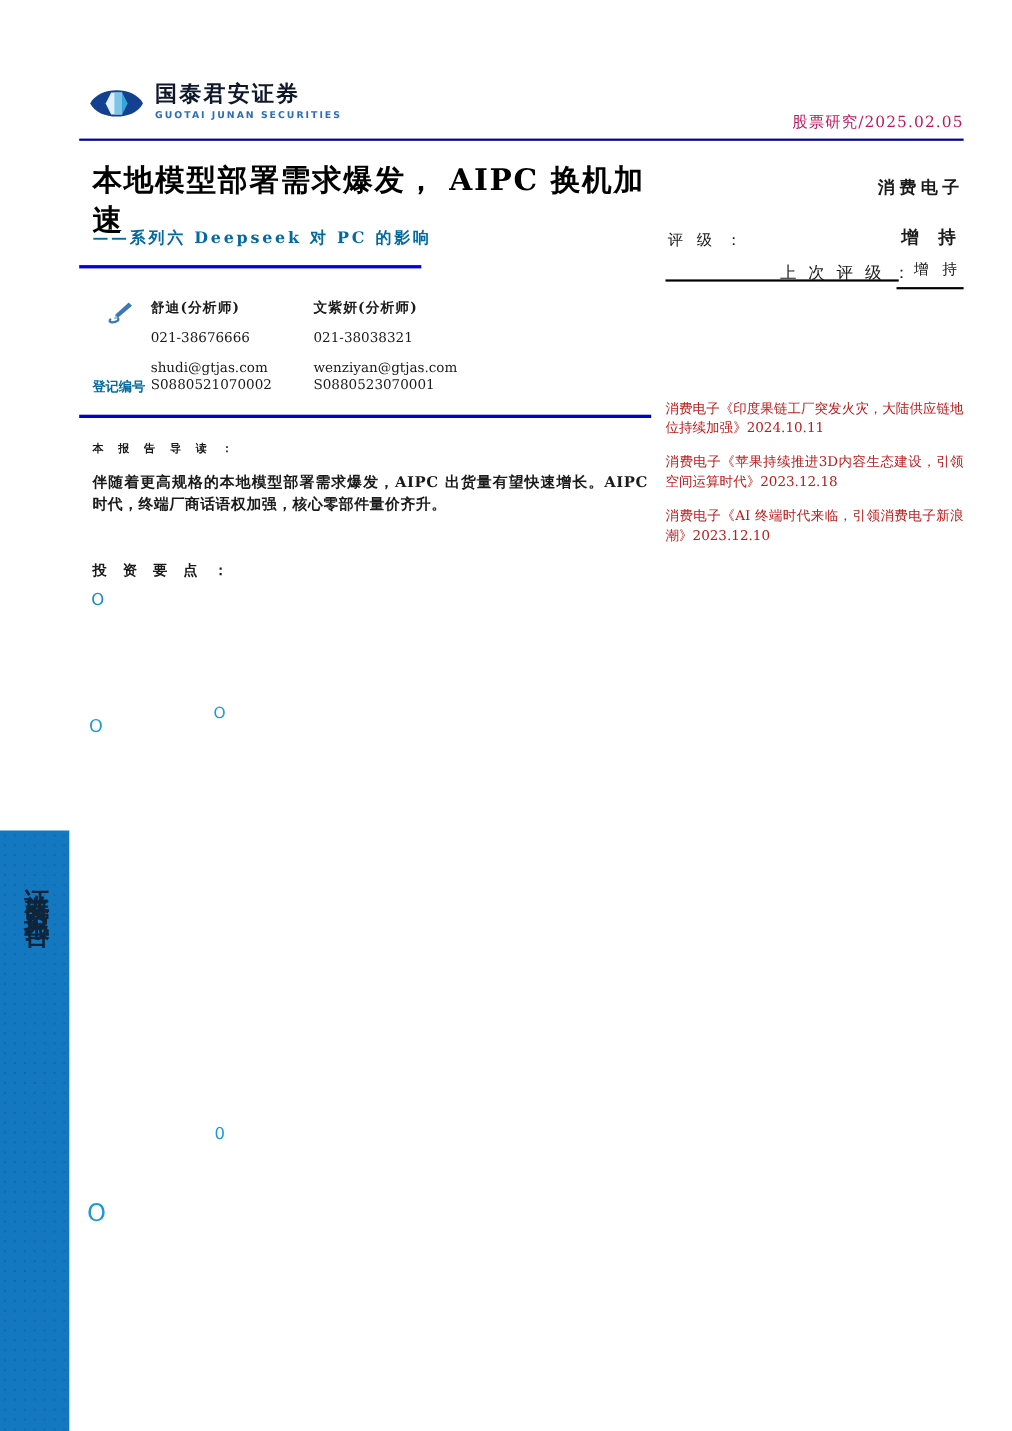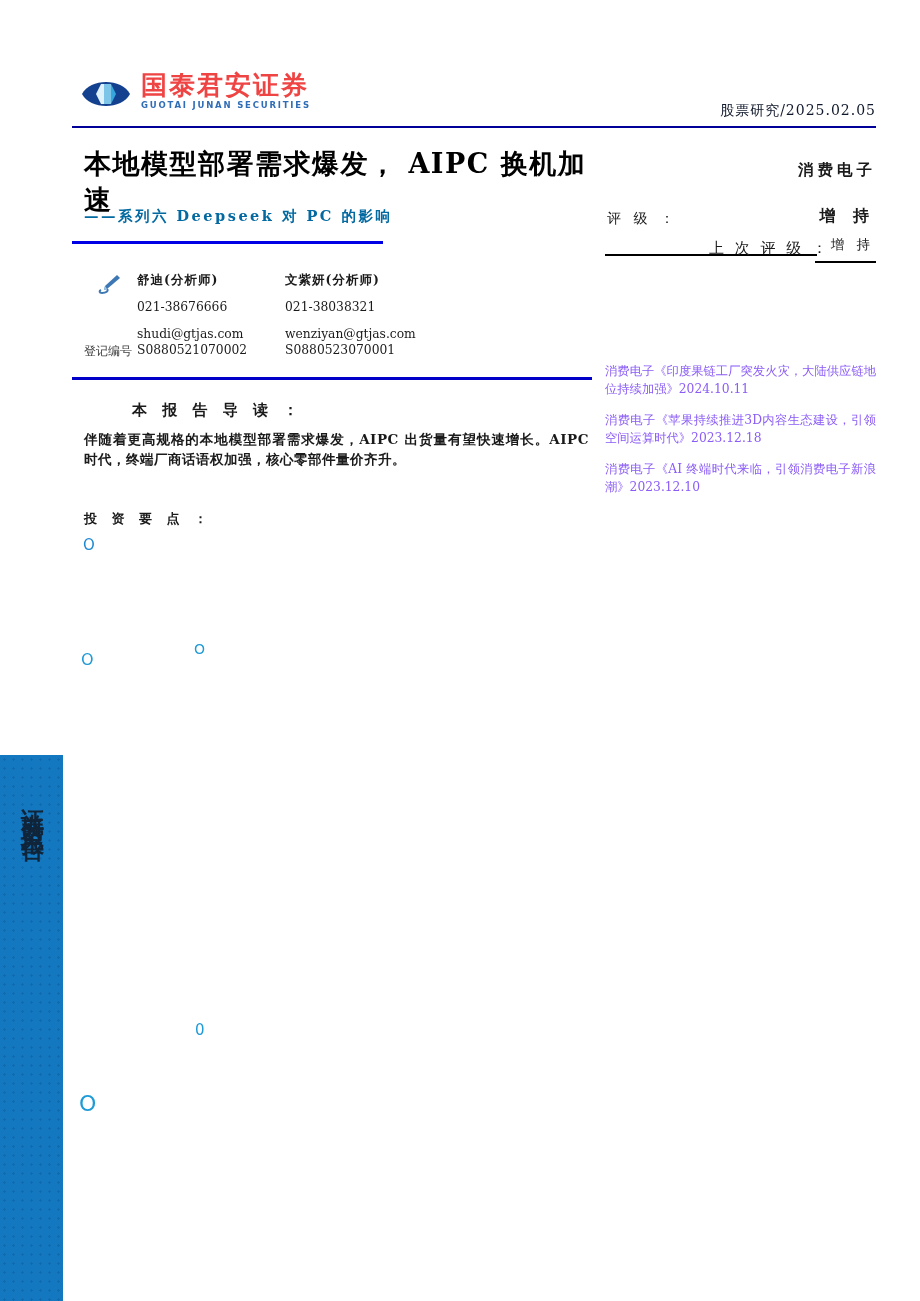"国泰君安证券" .logo-text-cn { color: #ef4444 -> #0f172a; font-size: 26px -> 20px }
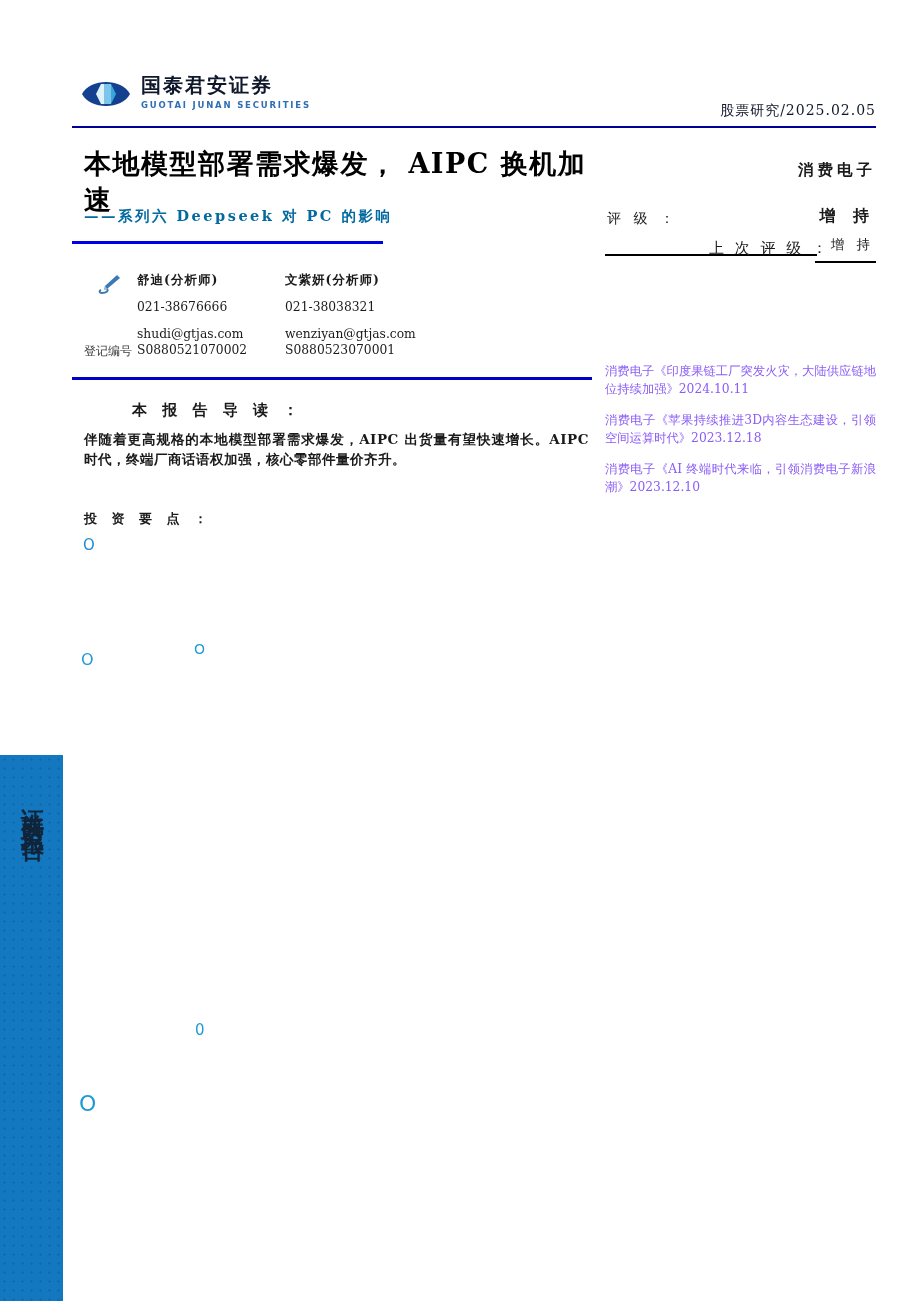"股票研究/2025.02.05" .header-date { color: #0f172a -> #be185d }
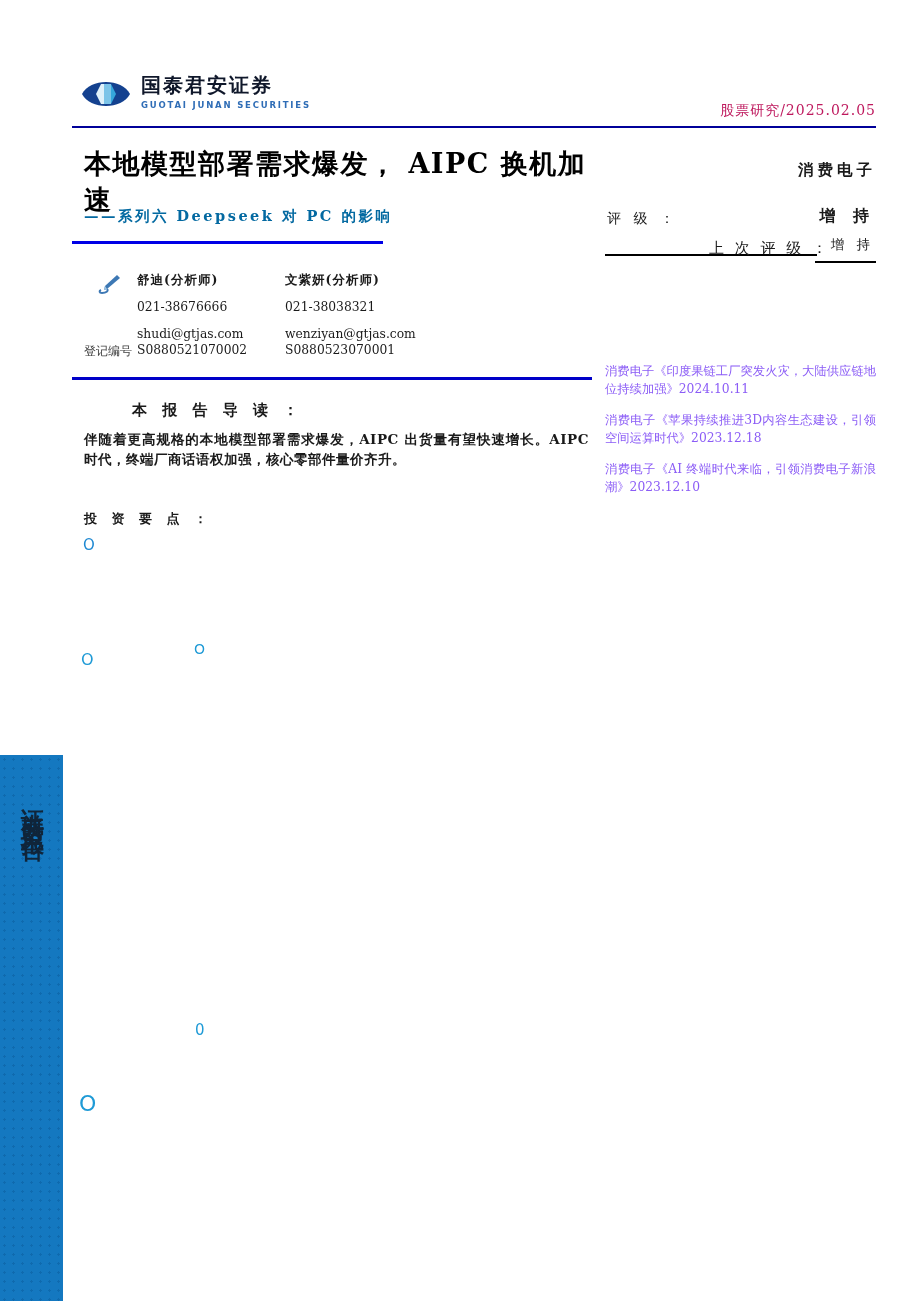"登记编号" .cert-label { color: #404040 -> #0369a1; font-weight: normal -> bold }
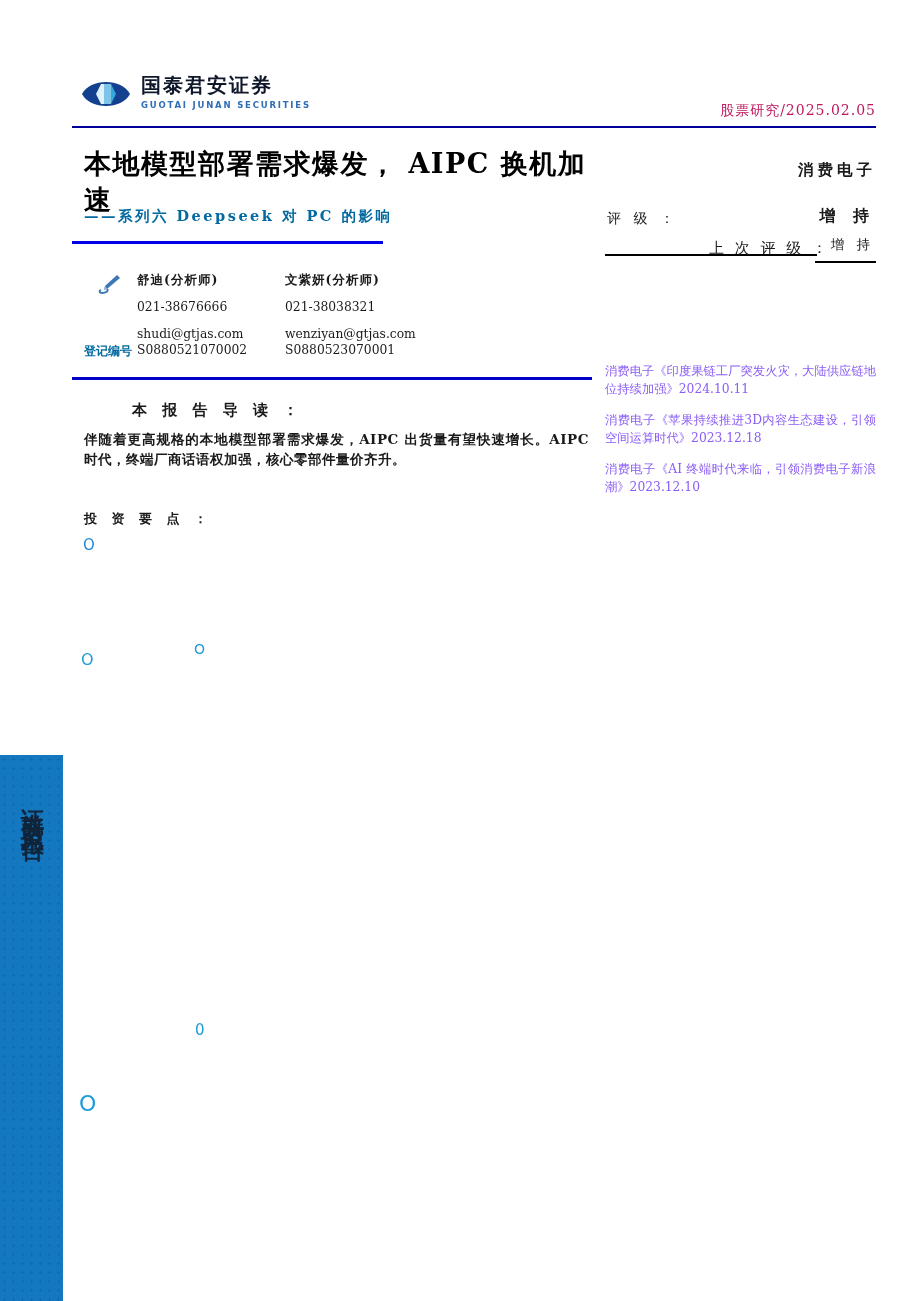"消费电子《印度果链工厂突发火灾，大陆供应链地位持续加强》2024.10.11" .related-item { color: #8b5cf6 -> #b91c1c }
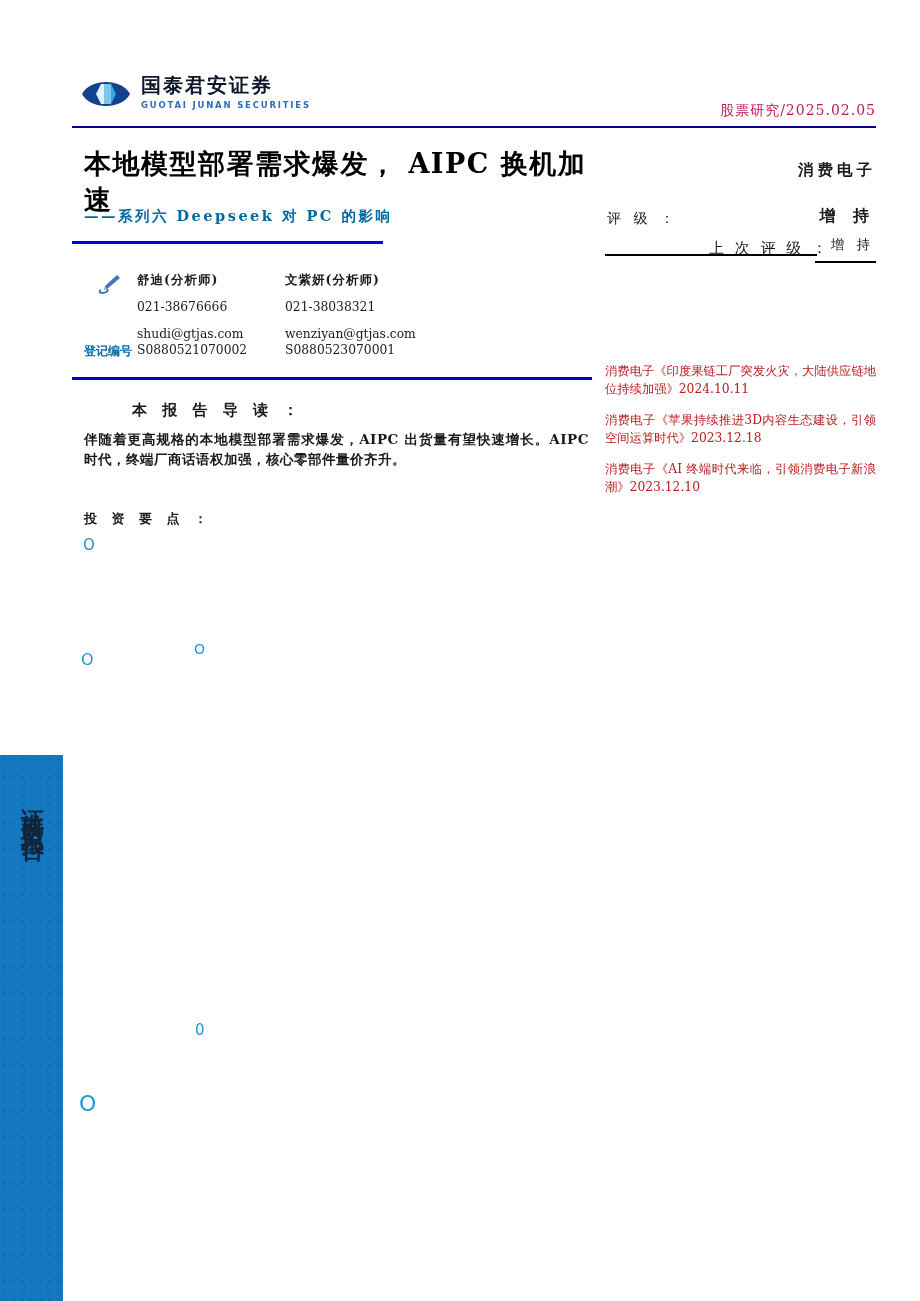"本 报 告 导 读" .intro-heading { font-size: 15px -> 10px; margin-left: 48px -> none }
